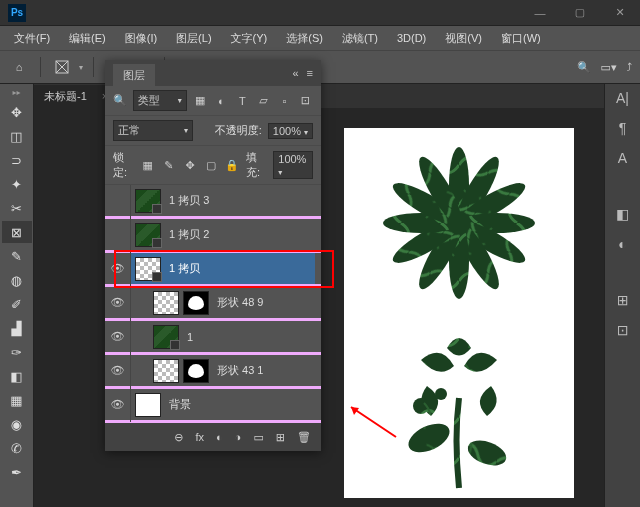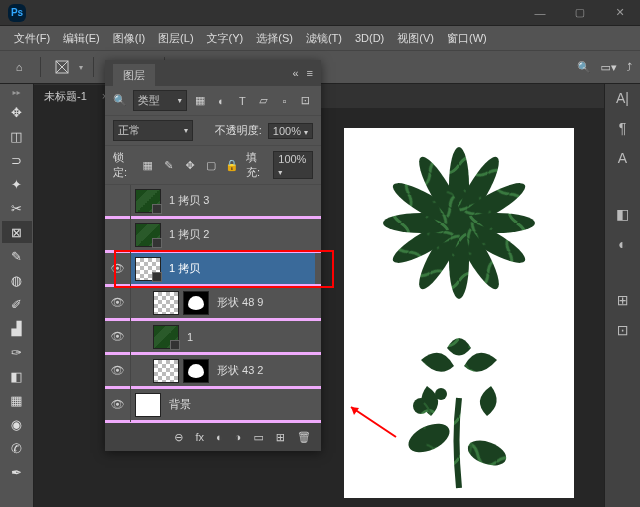"Ps" .titlebar .ps { border-radius: 6px -> 0 }
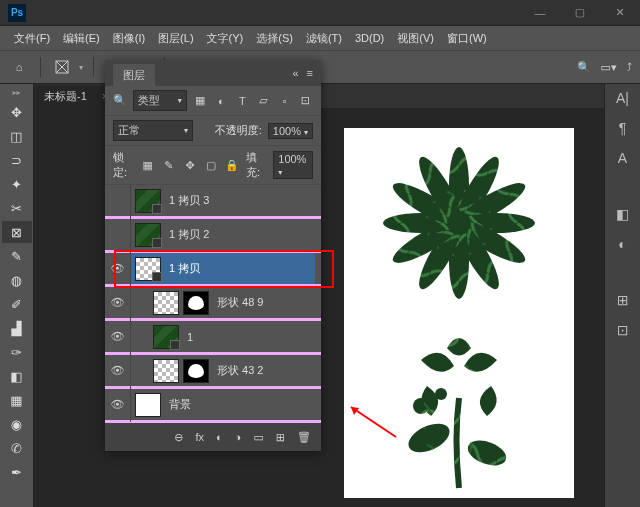"文件(F)" .menubar { gap: 1px -> 7px }
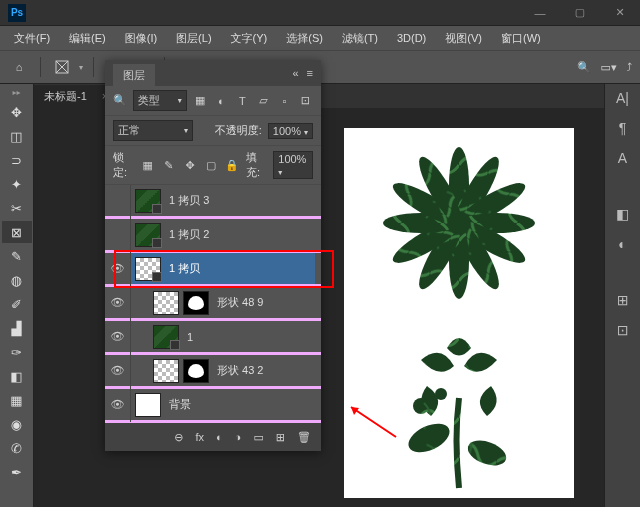"形状 43 2" span.name { text: 2 -> 1 }
